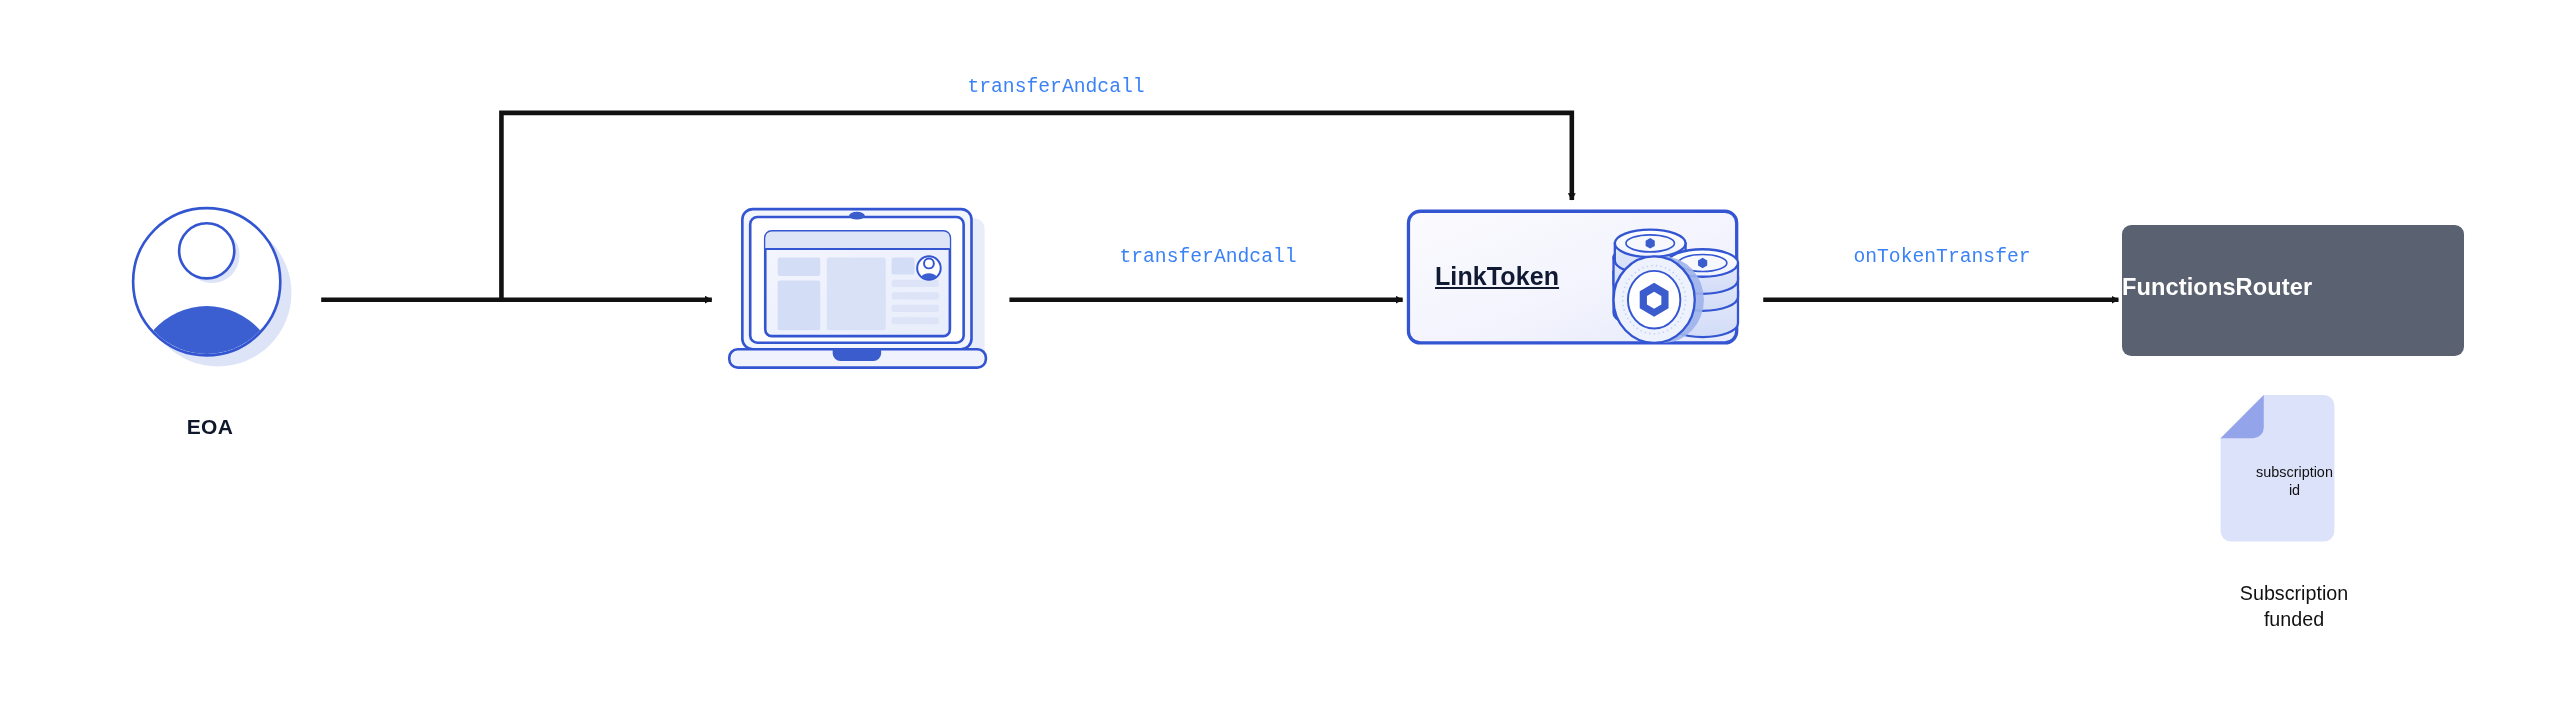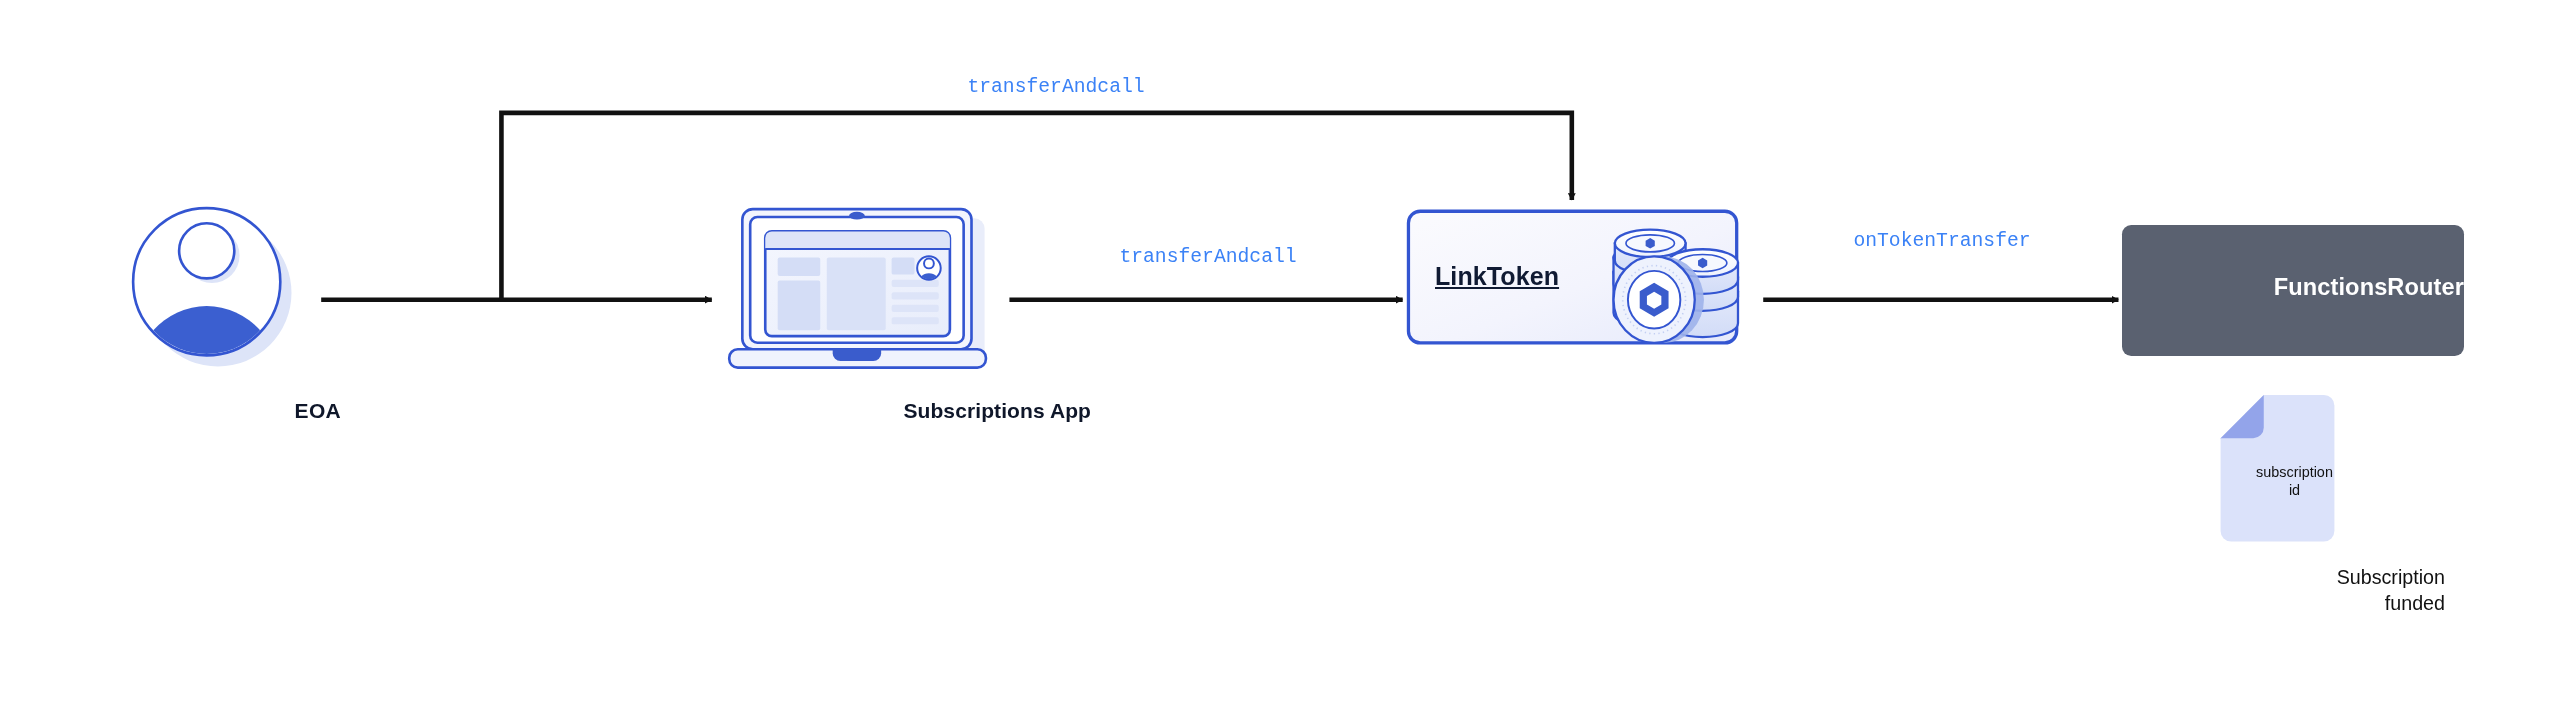"onTokenTransfer" div.edge-label { top: 230px -> 246px }
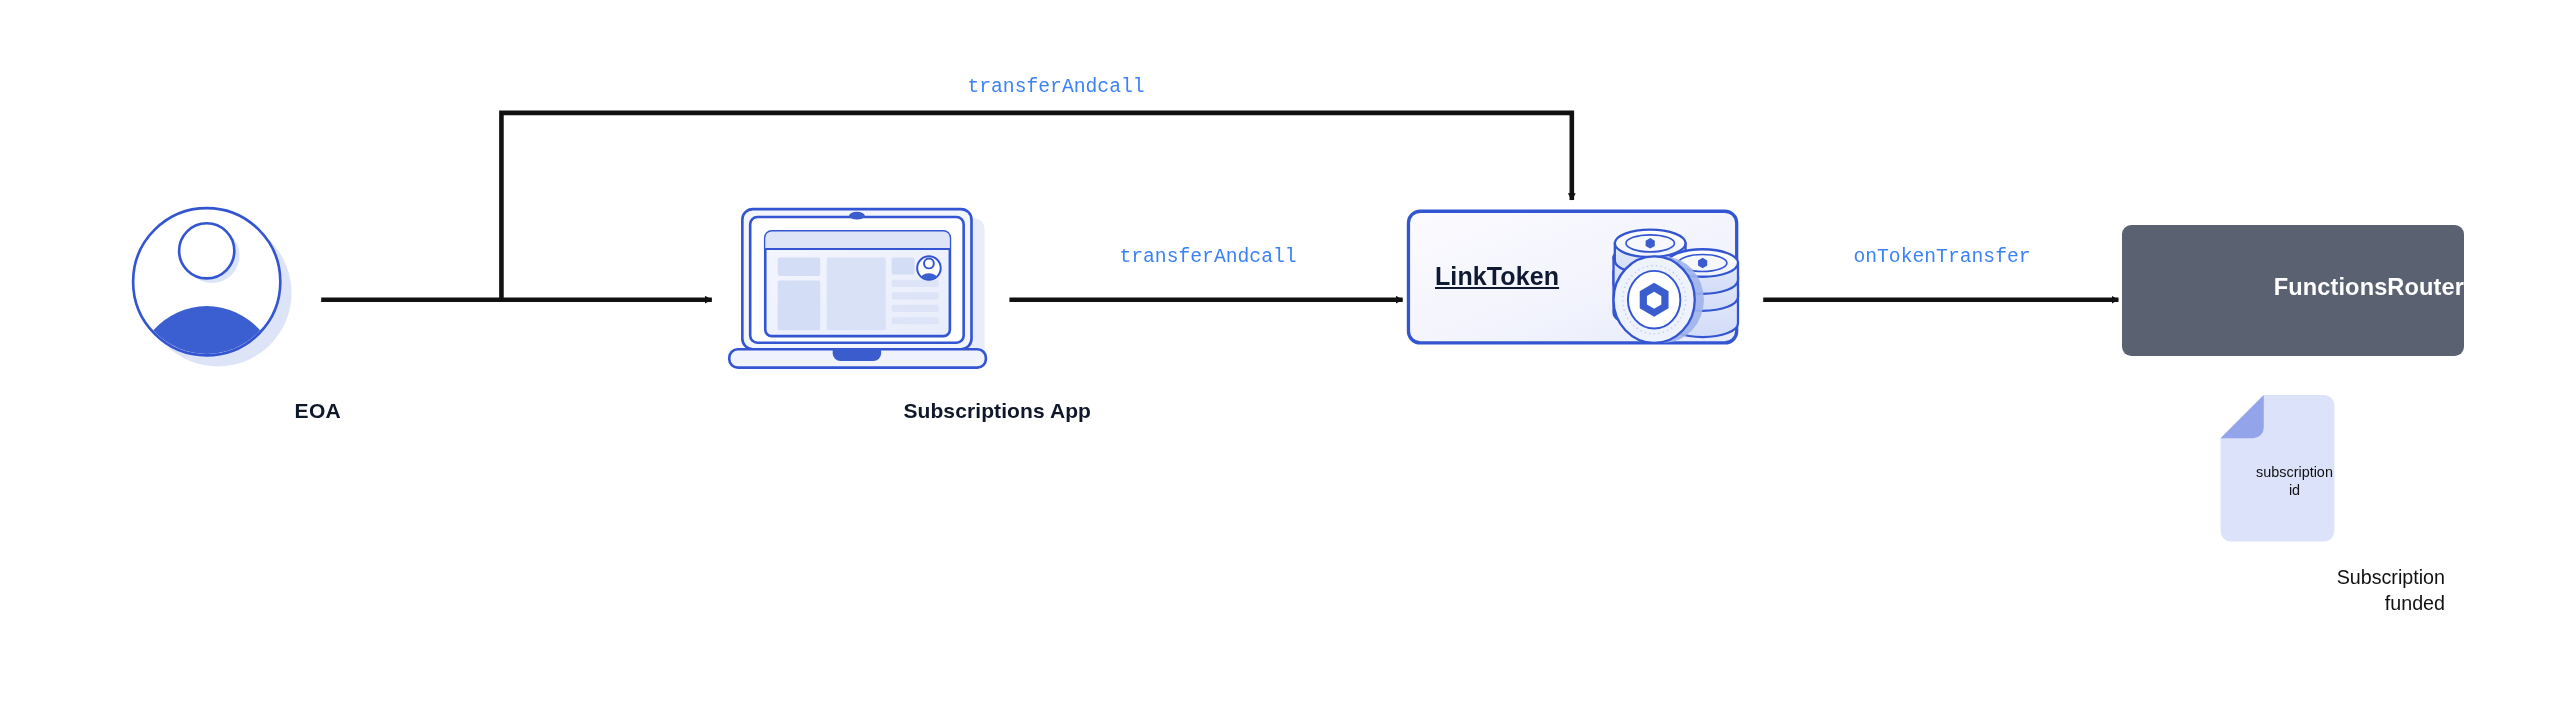"FunctionsRouter" #functionsrouter-label { text-align: right -> left }
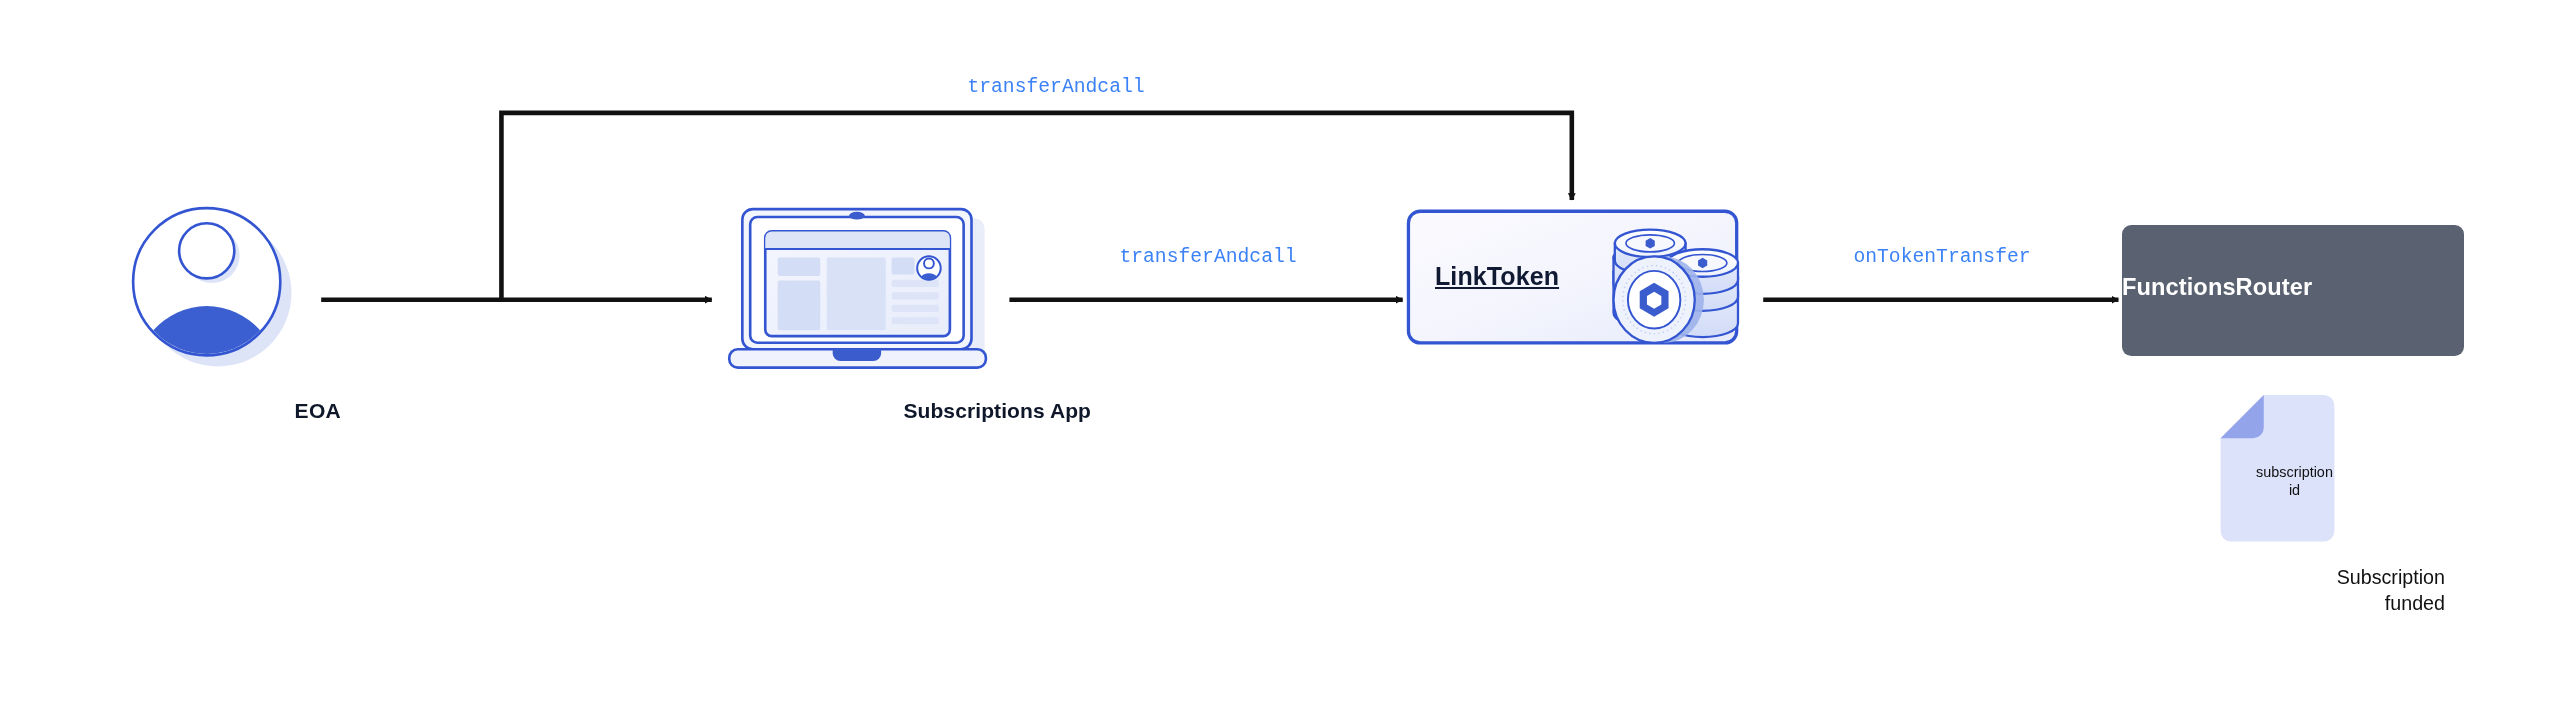"EOA" .node-caption { margin-top: none -> 16px; text-align: right -> center }
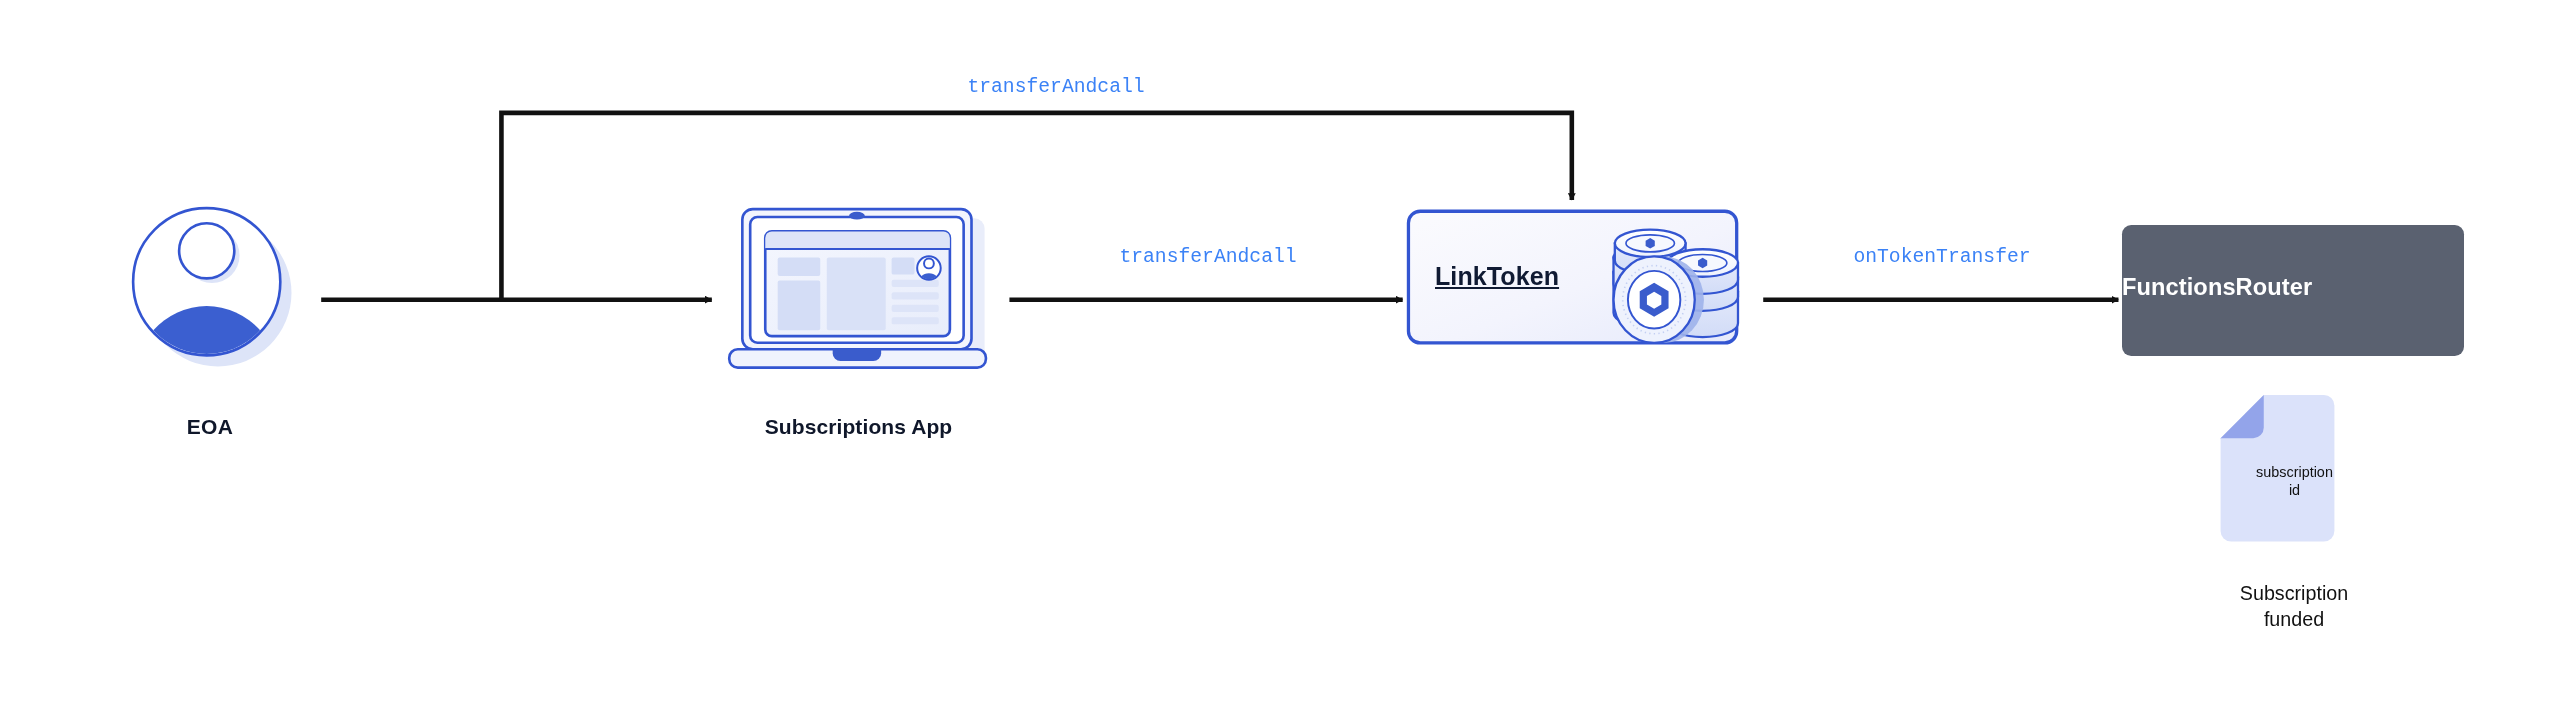"Subscriptions App" div.node-caption { html: <div>Subscriptions App</div> -> none }
